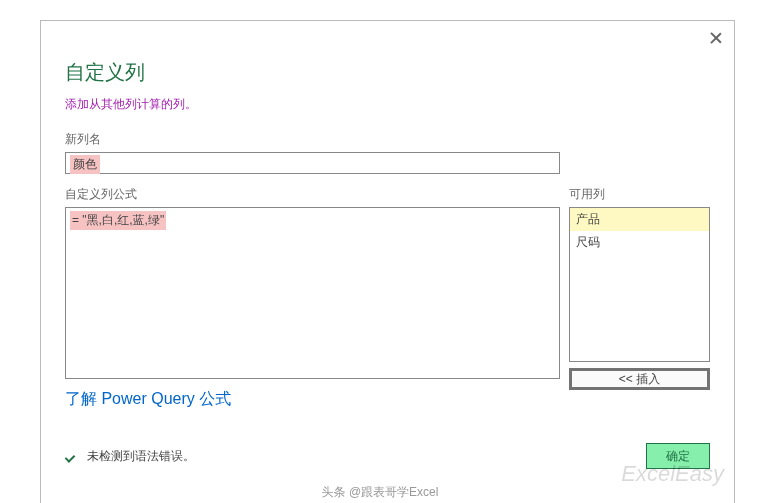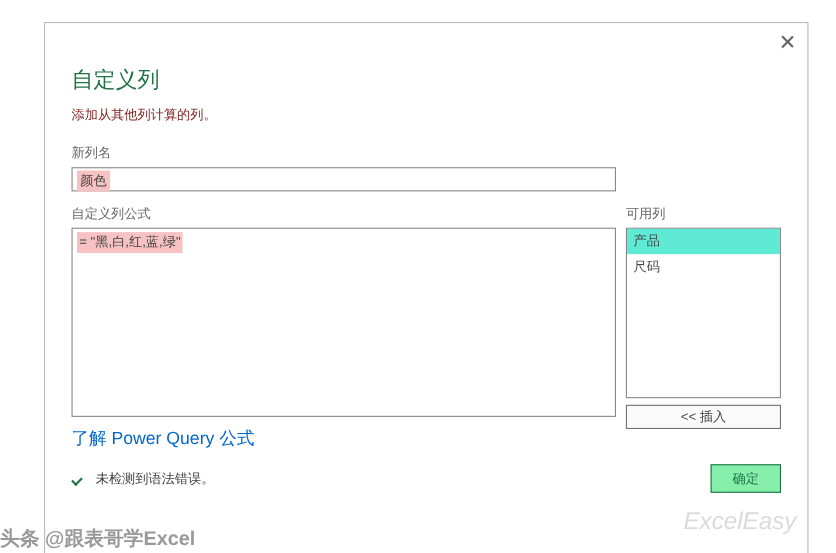"添加从其他列计算的列。" .subtitle { color: #7f1d1d -> #a21caf }
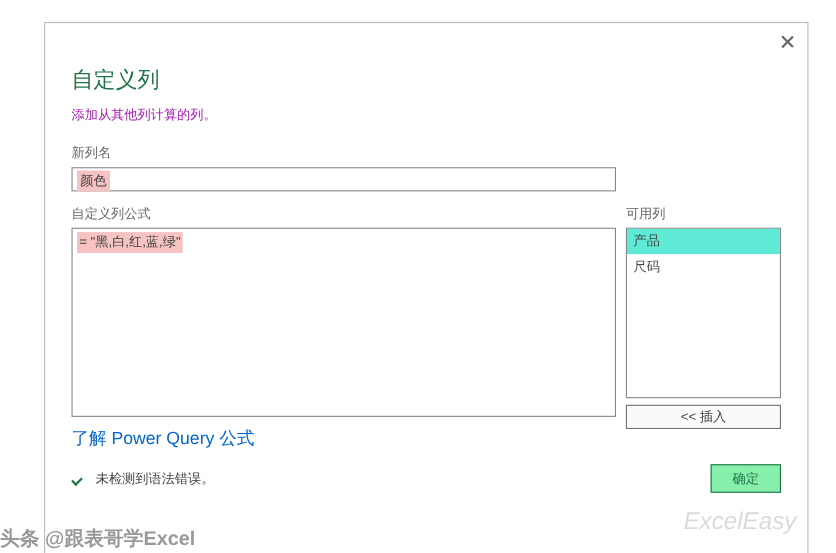"产品" .avail-item.selected { background: #5eead4 -> #fef9c3 }
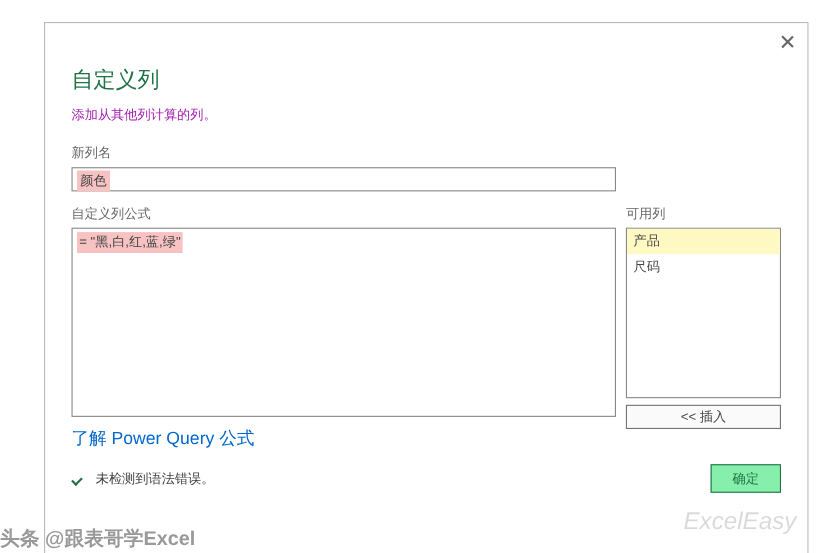"<< 插入" .insert-btn { border: 1px solid #737373 -> 3px solid #737373 }
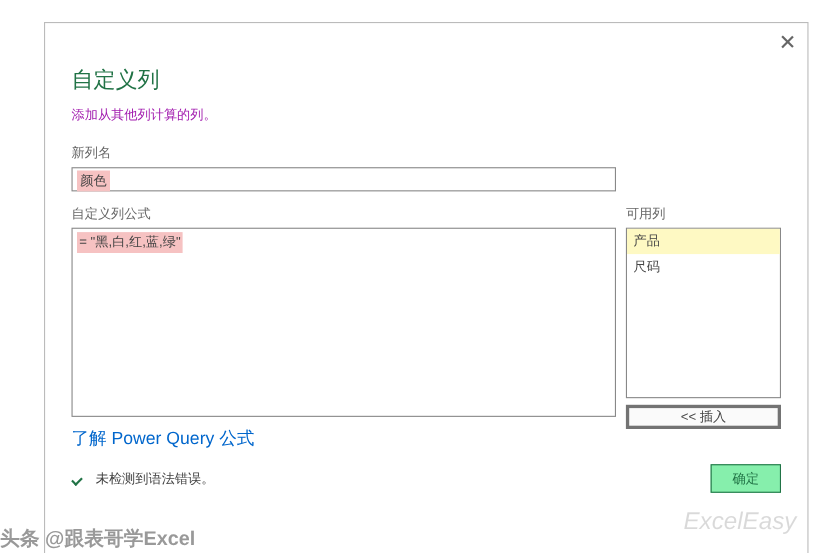"未检测到语法错误。" .footer { margin-top: 12px -> 33px }
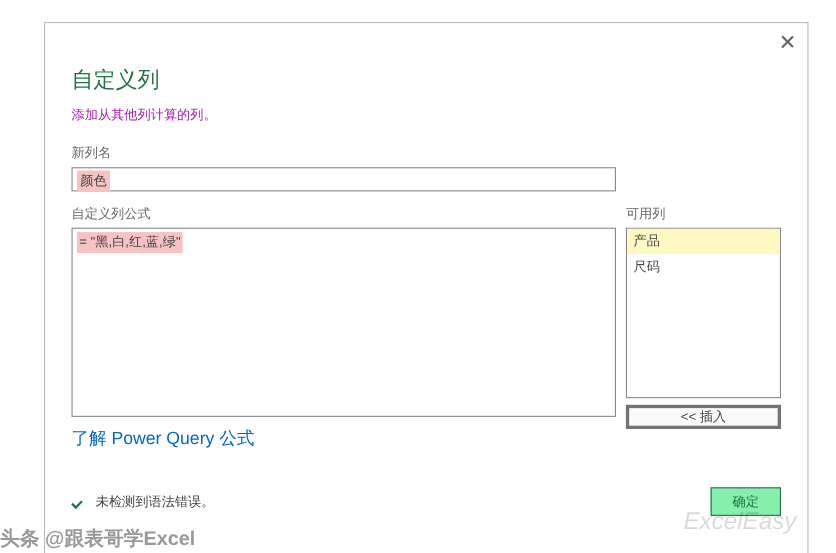"头条 @跟表哥学Excel" .attribution { font-size: 18px -> 12px; font-weight: bold -> none; text-align: none -> center }
